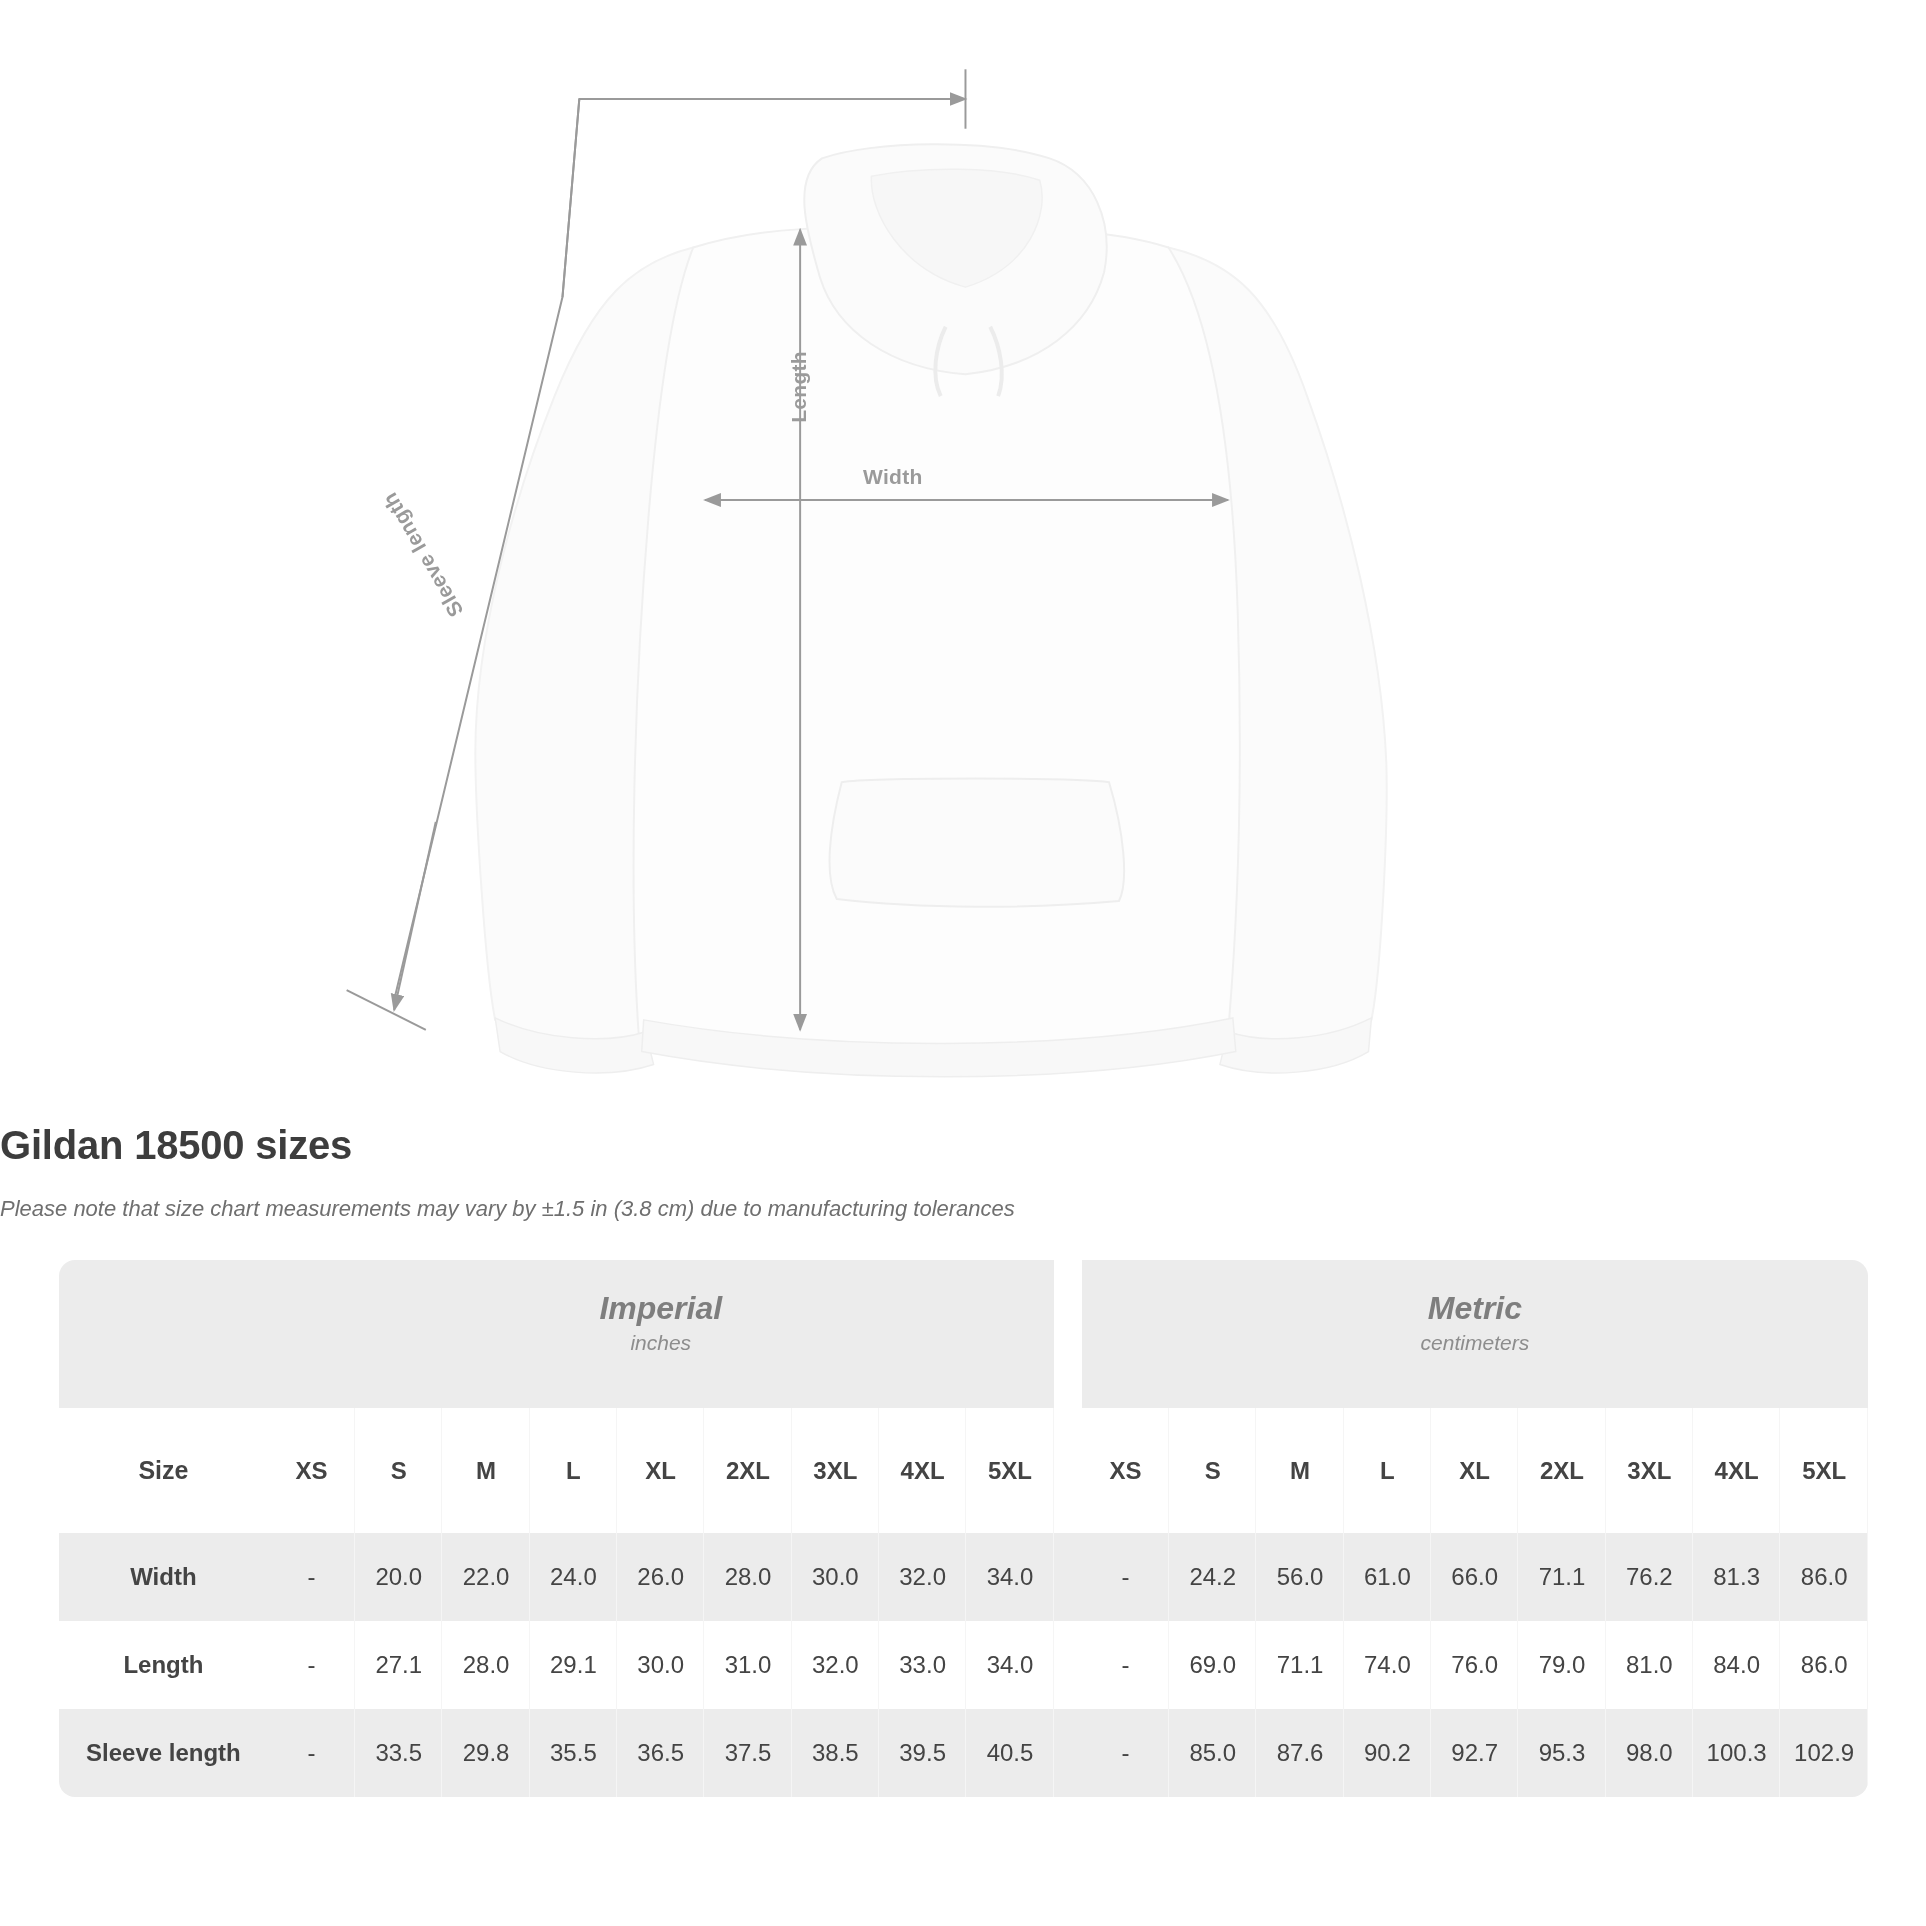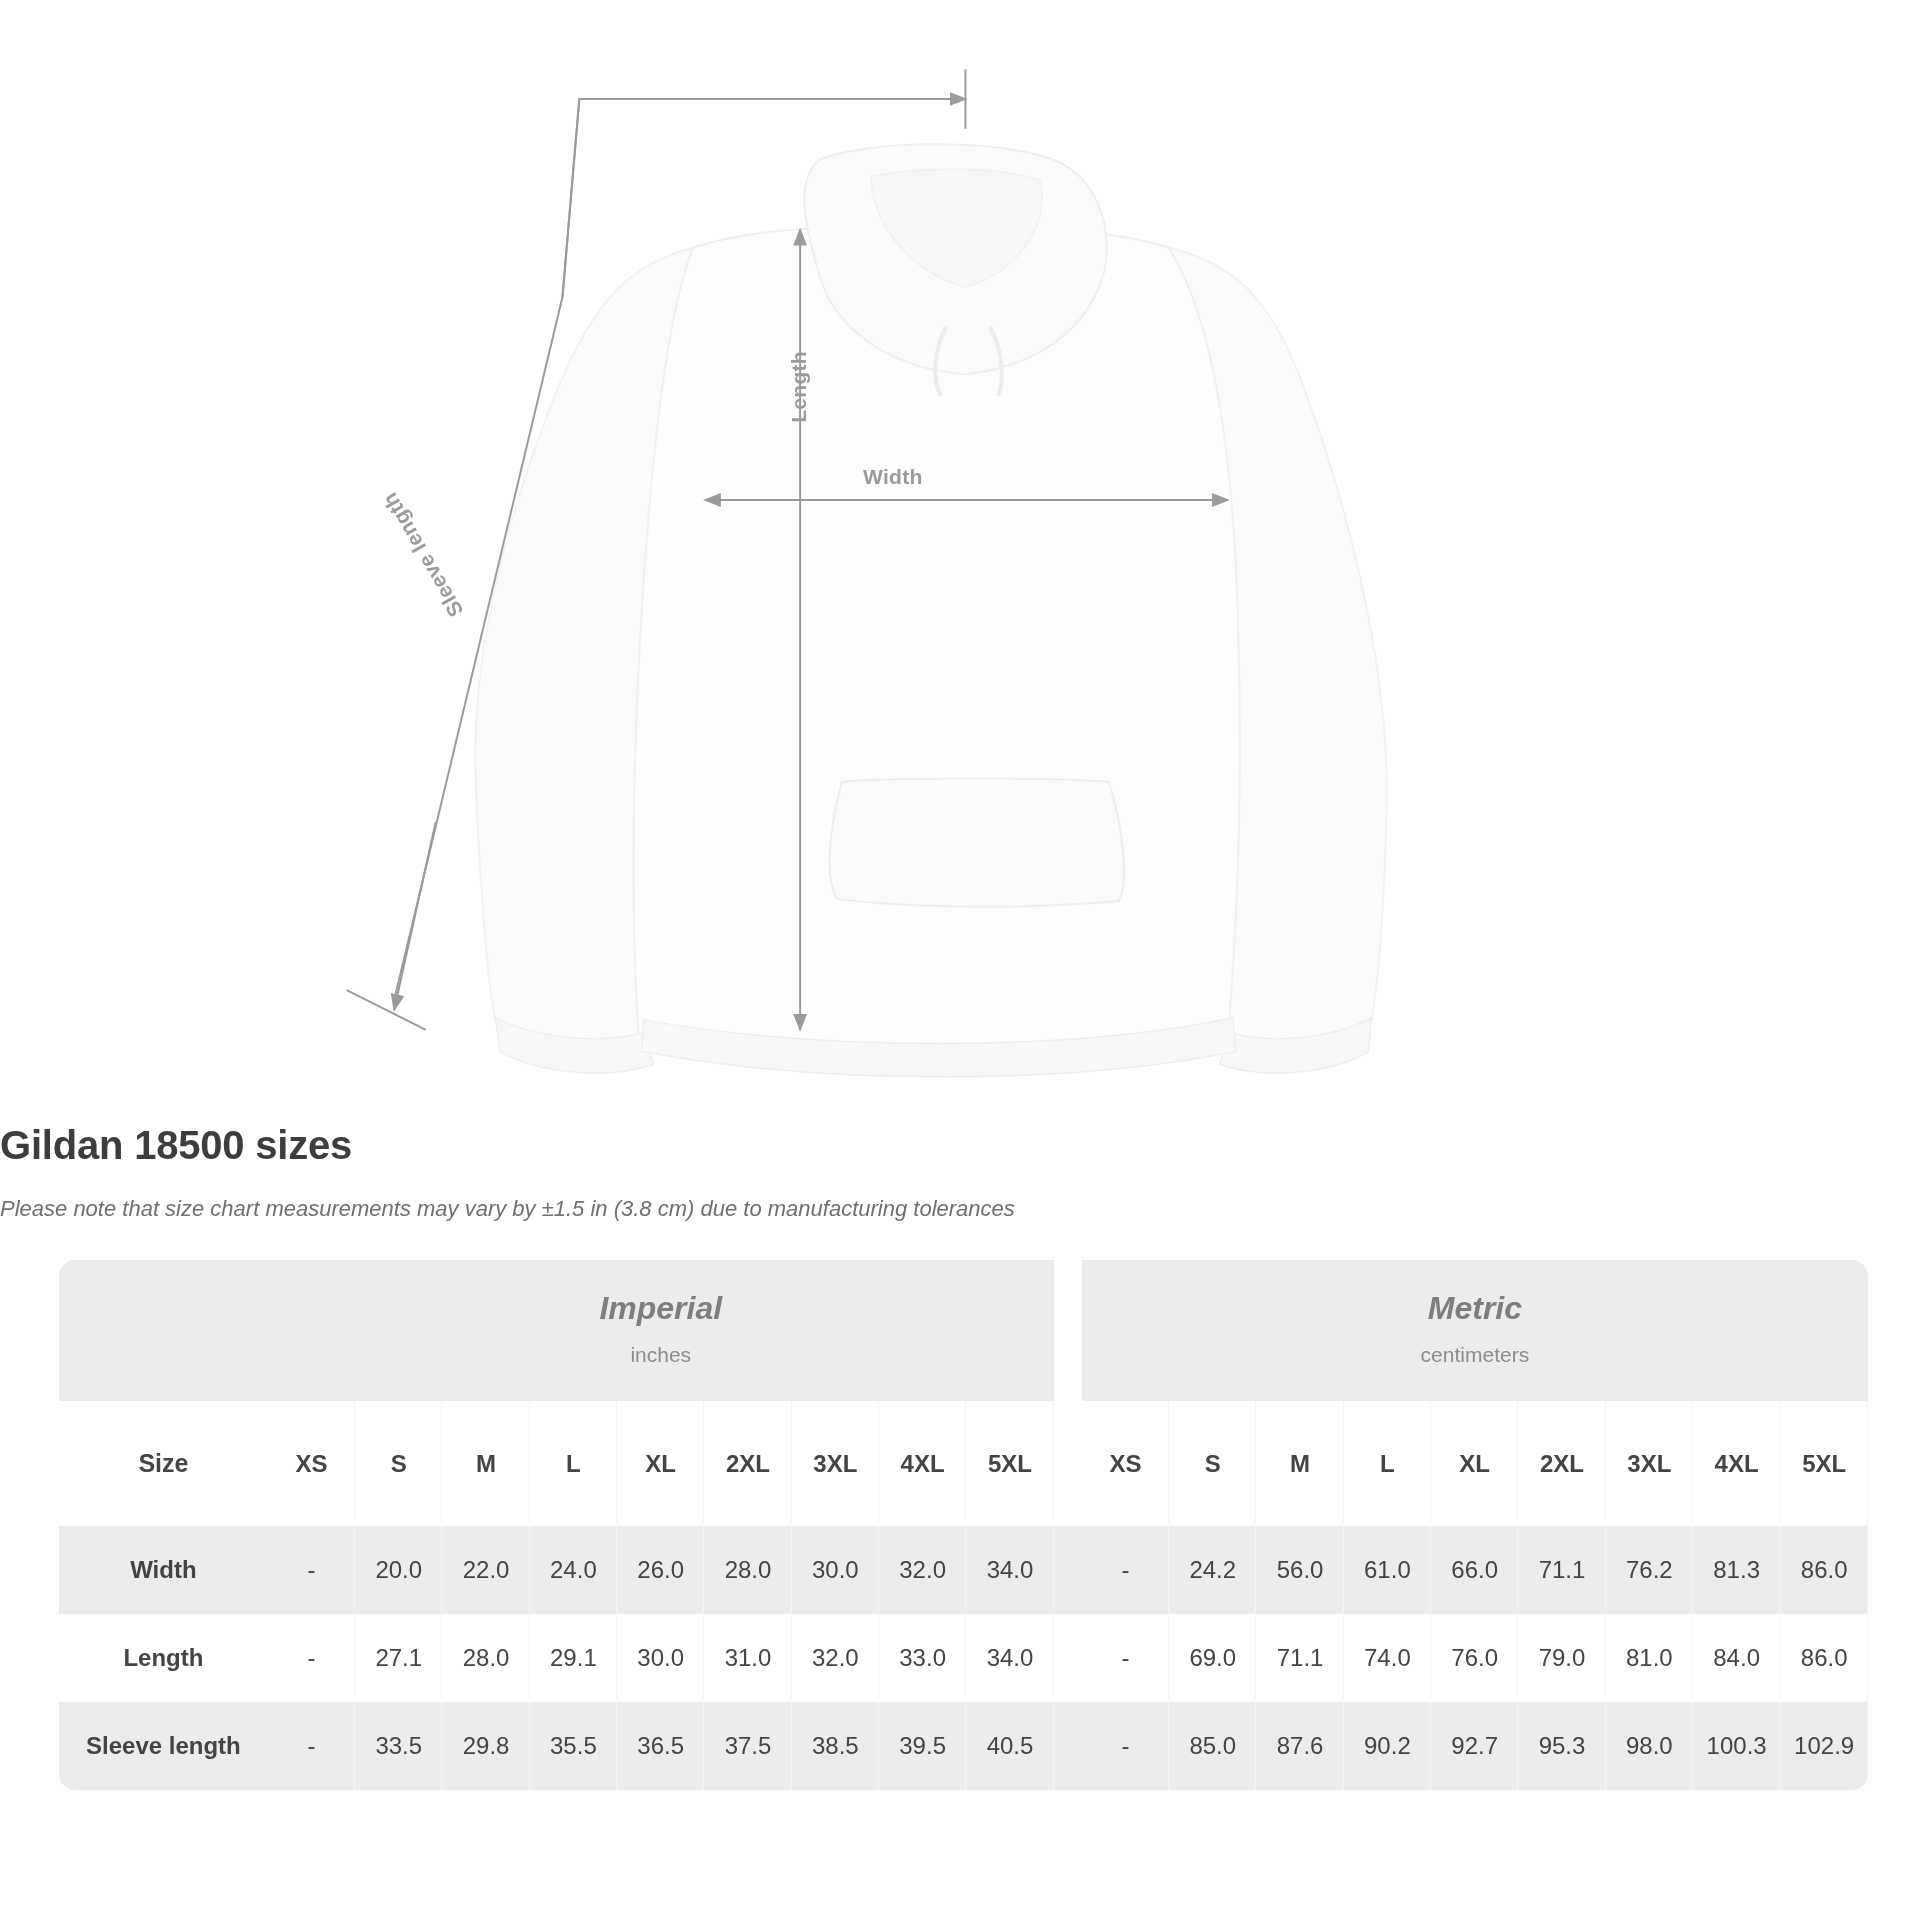"Imperial" .unit-header-row td { padding: 30px 0 34px 0 -> 30px 0 53px 0 }
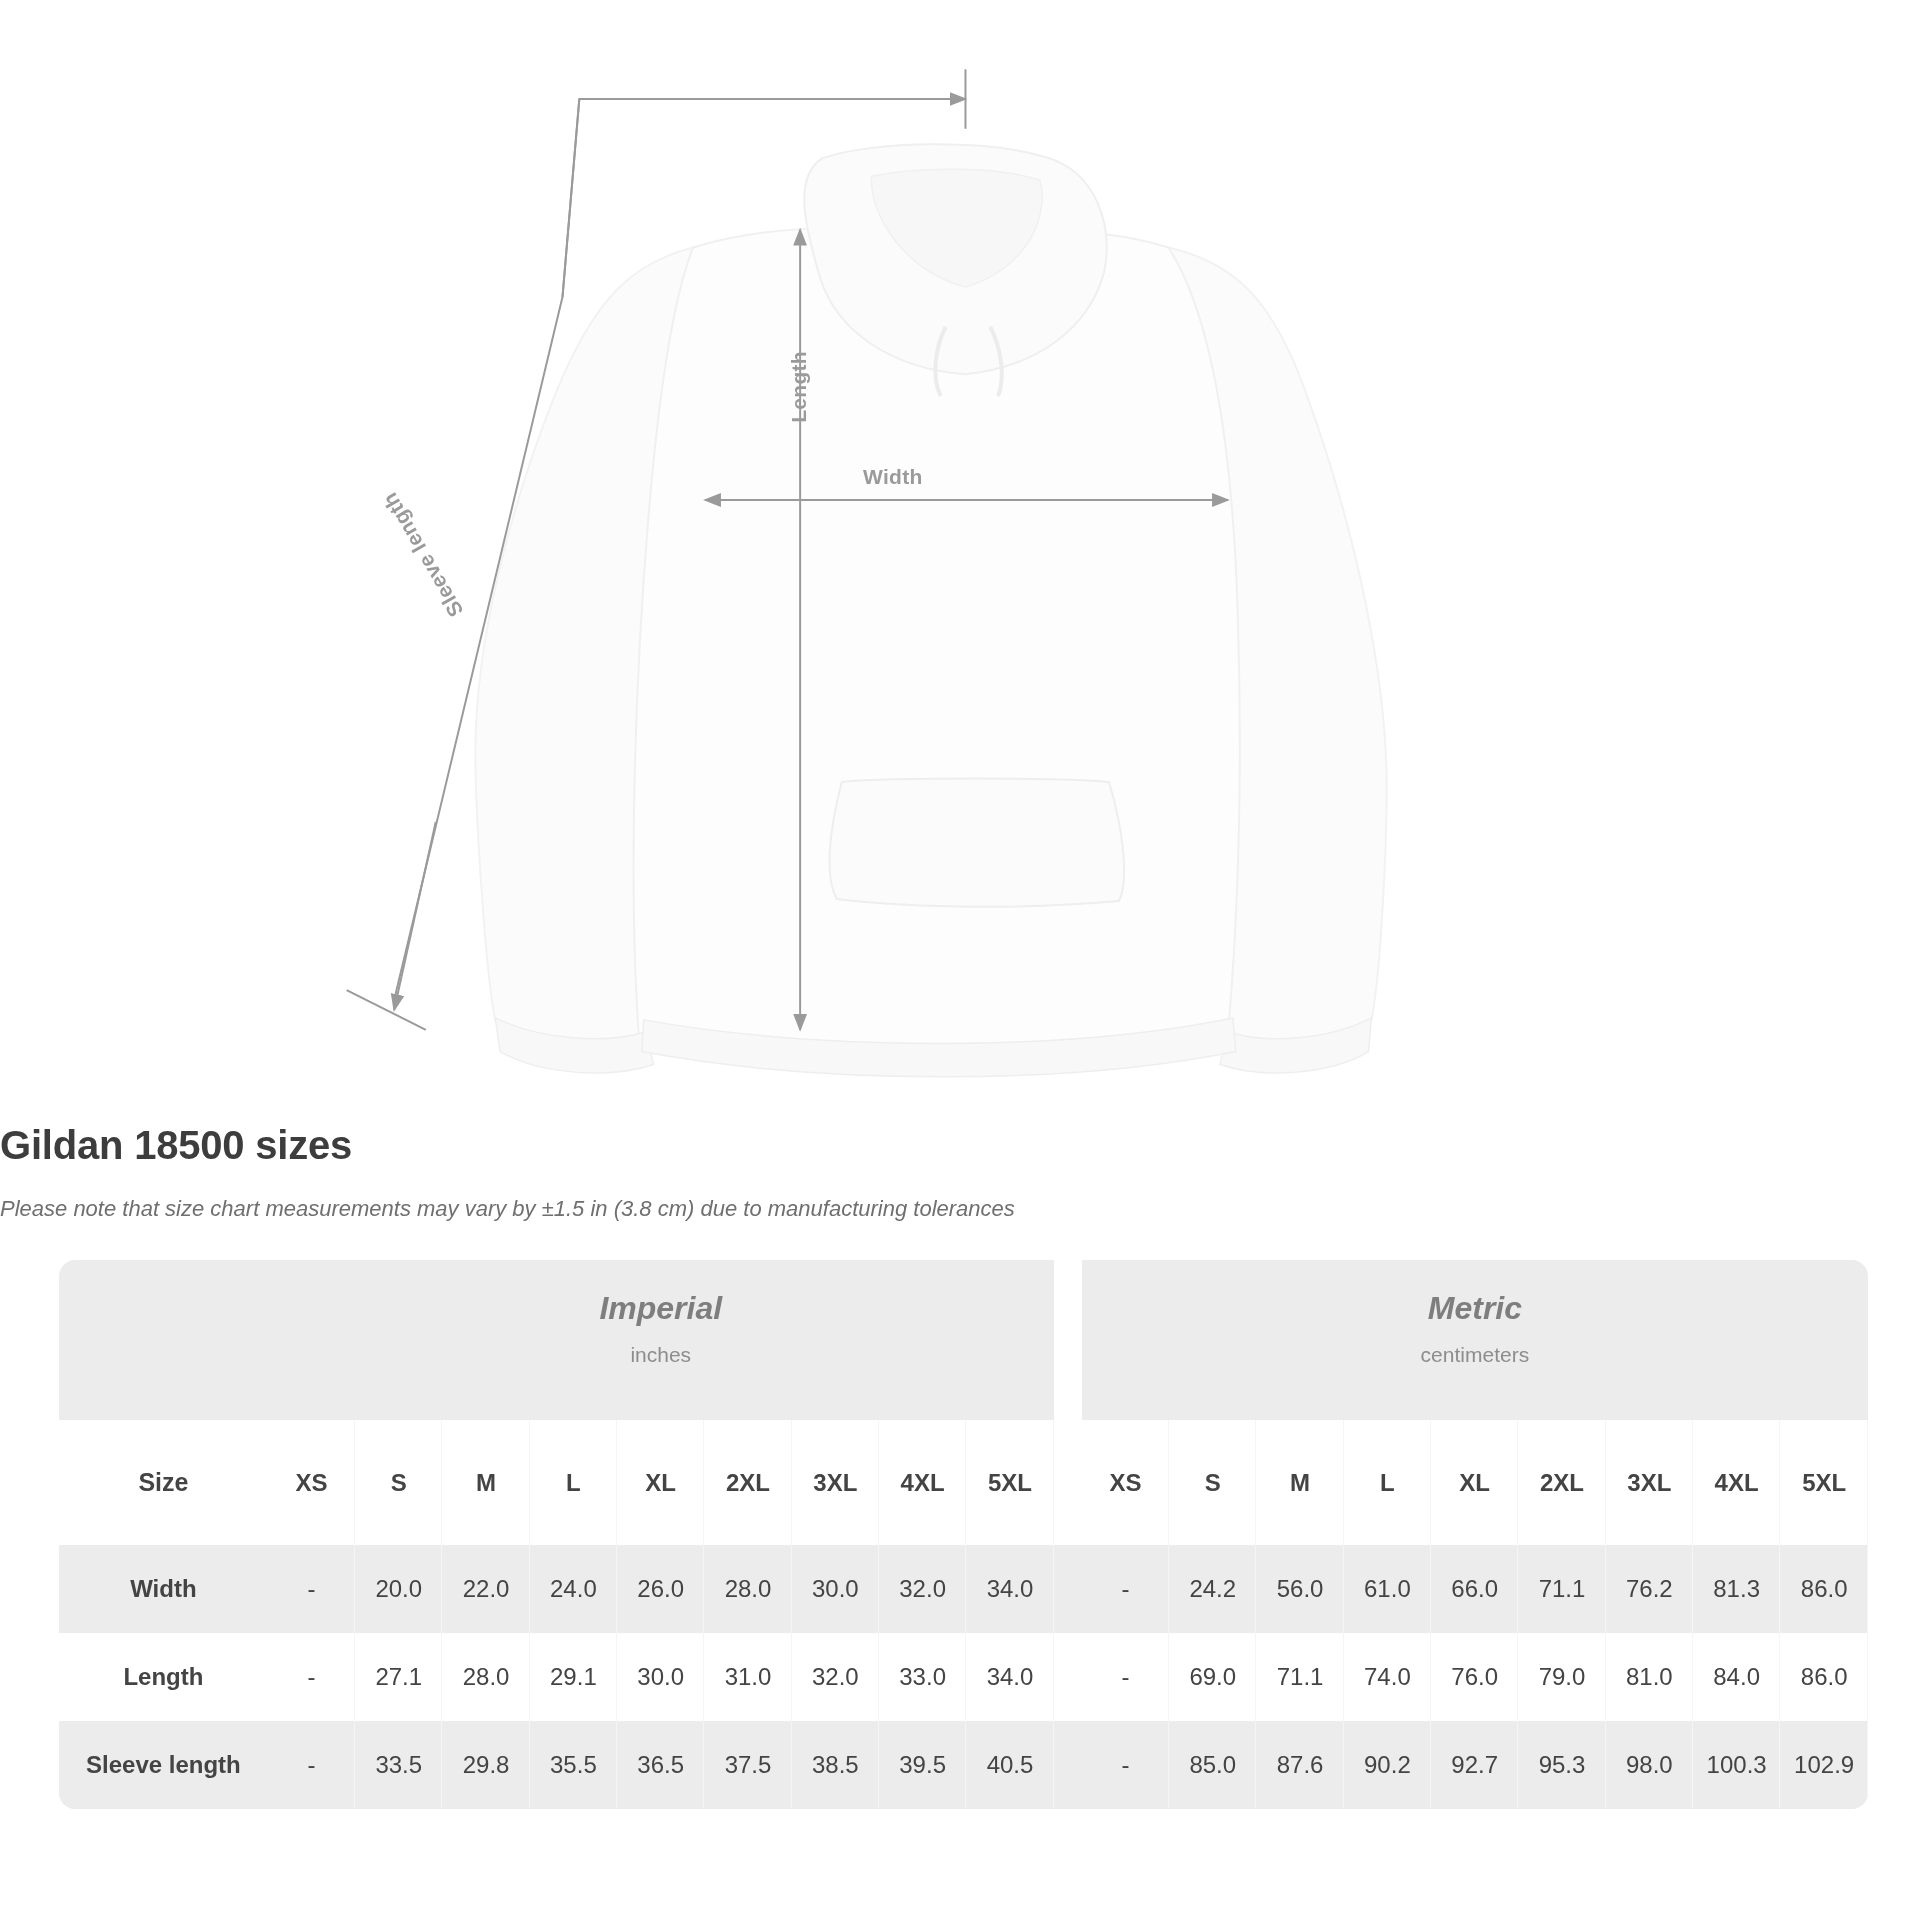"inches" .unit-sub { font-style: none -> italic; margin-top: 16px -> 4px }
